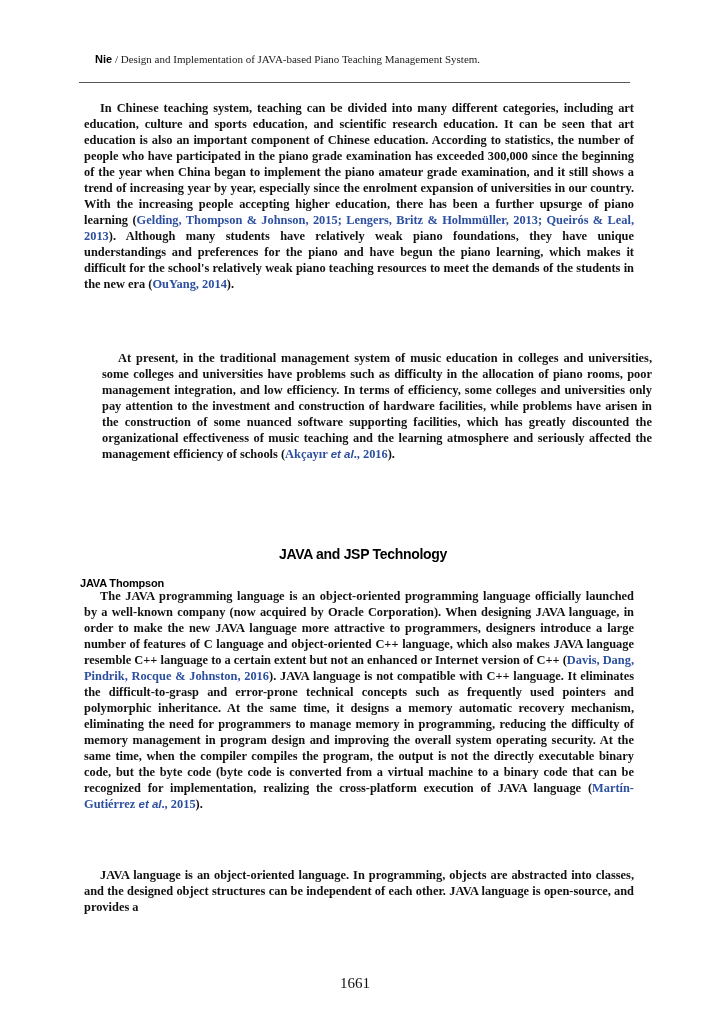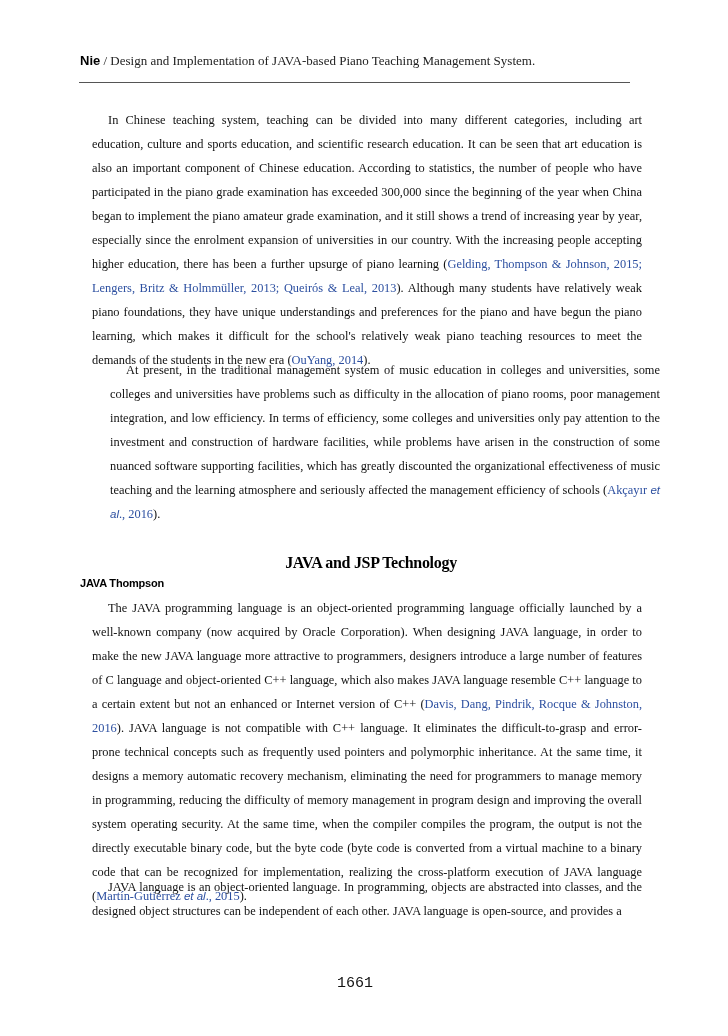"Nie / Design and Implementation" .running-head { font-size: 13px -> 11px; left: 0 -> 15px }
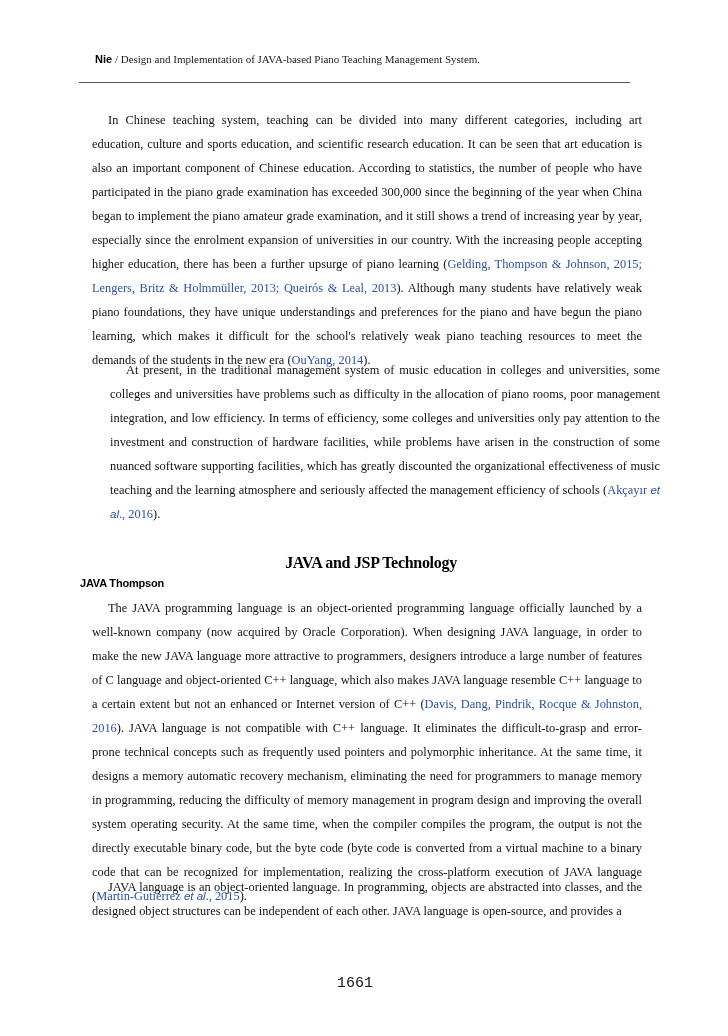"In Chinese teaching system, teaching" .body-text { font-weight: none -> bold; line-height: 24px -> 16px; margin: 12px -> 4px }
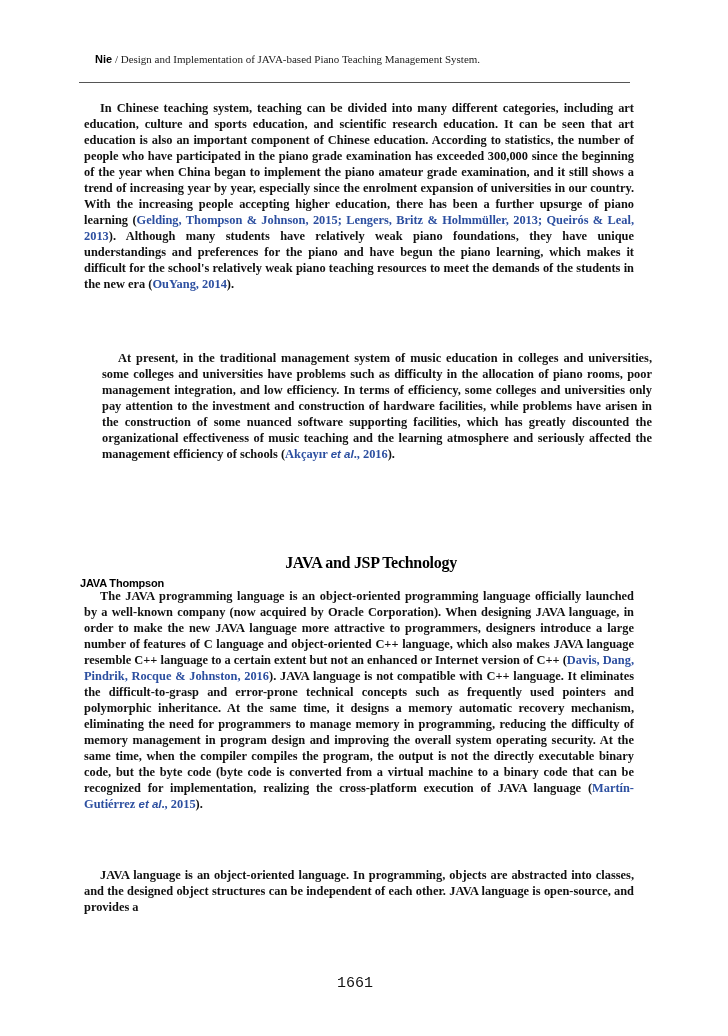"JAVA and JSP Technology" .section-title { font-family: Liberation Serif, serif -> Liberation Sans, sans-serif; font-size: 16px -> 14px; margin: 16px -> 8px }
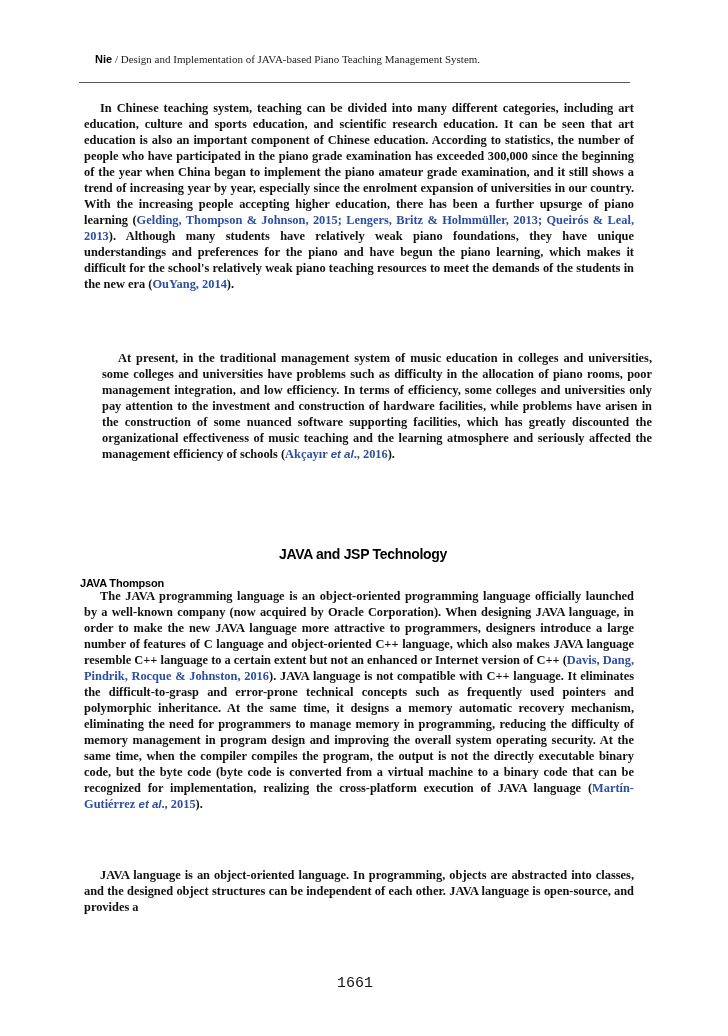"1661" .page-number { font-family: Liberation Mono, monospace -> Liberation Serif, serif }
